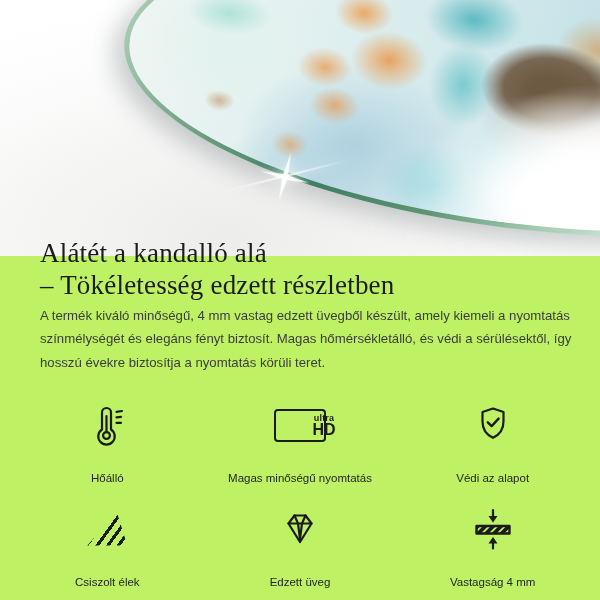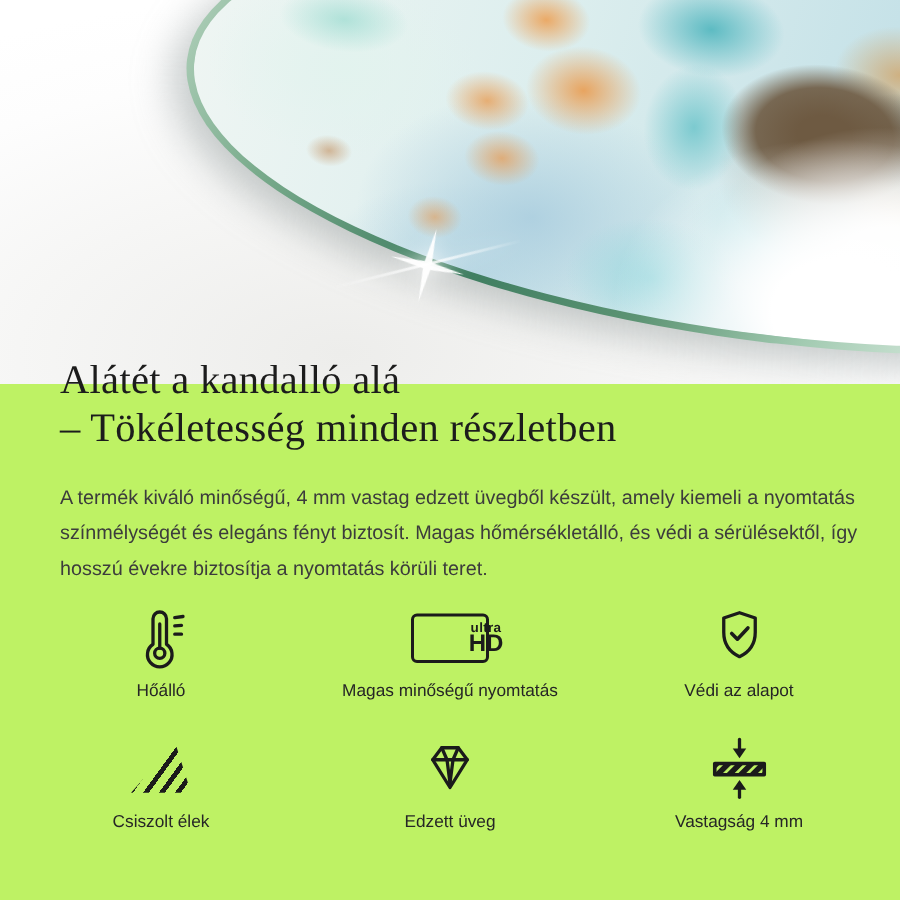"– Tökéletesség minden részletben" span { text: minden -> edzett }
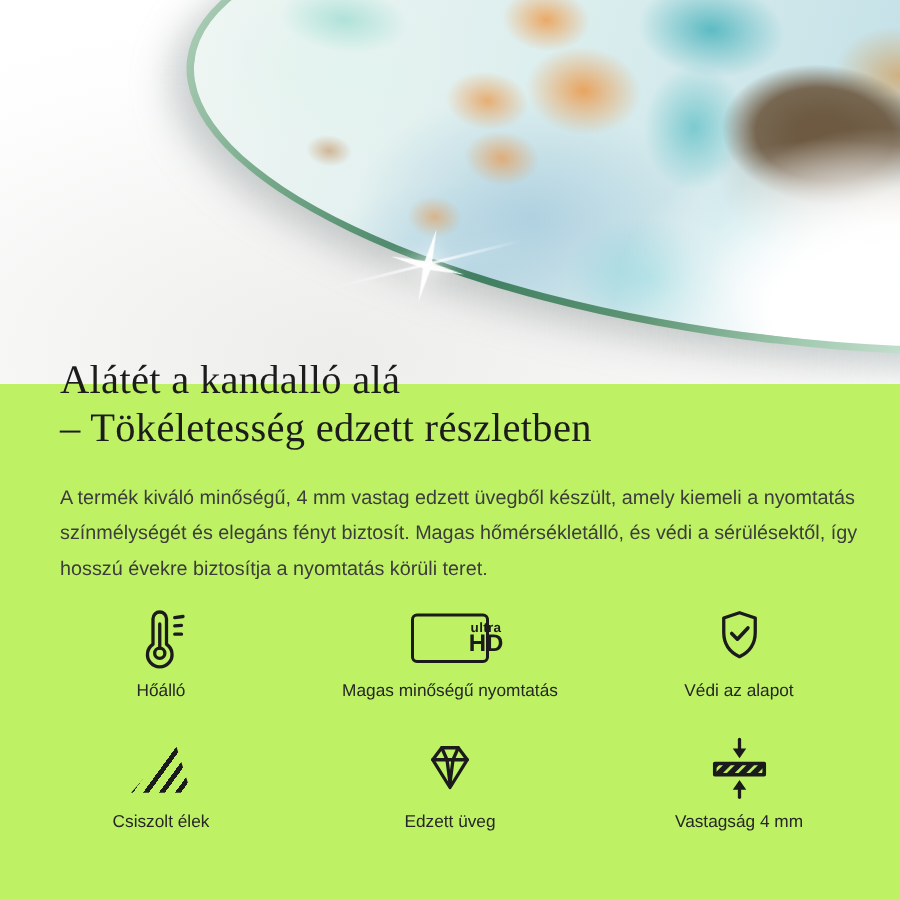"A termék kiváló minőségű, 4" .para { top: 320px -> 304px }
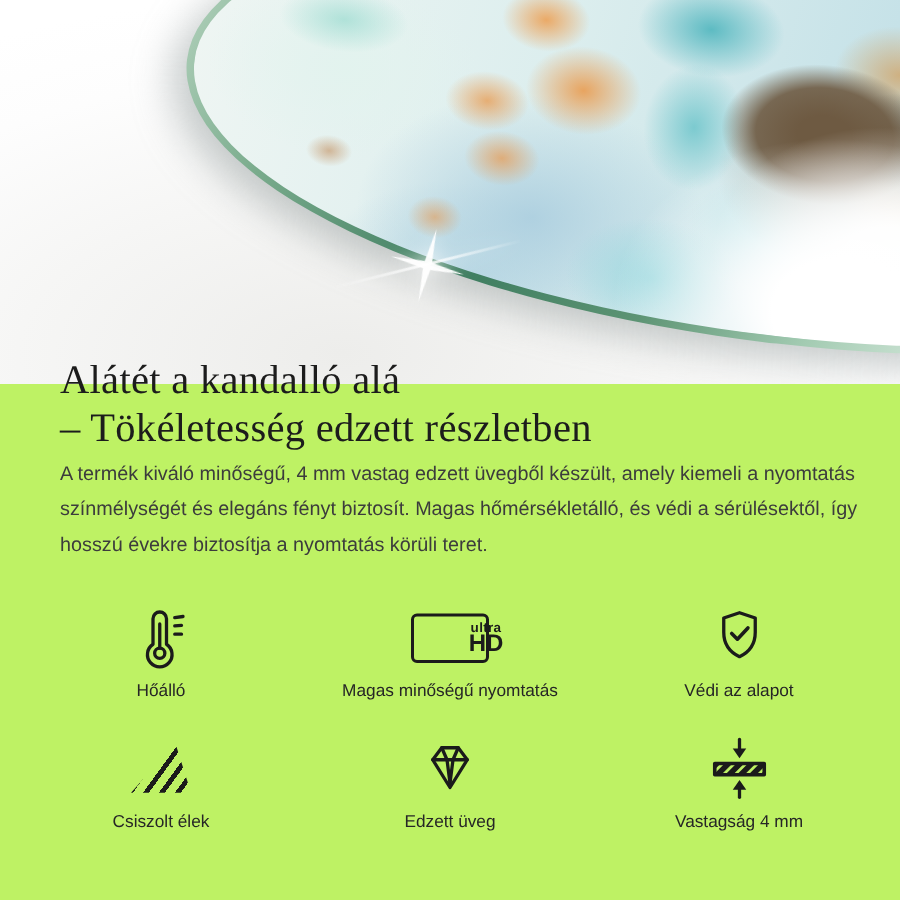"Hőálló" .flabel { margin-top: 9px -> 26px }
